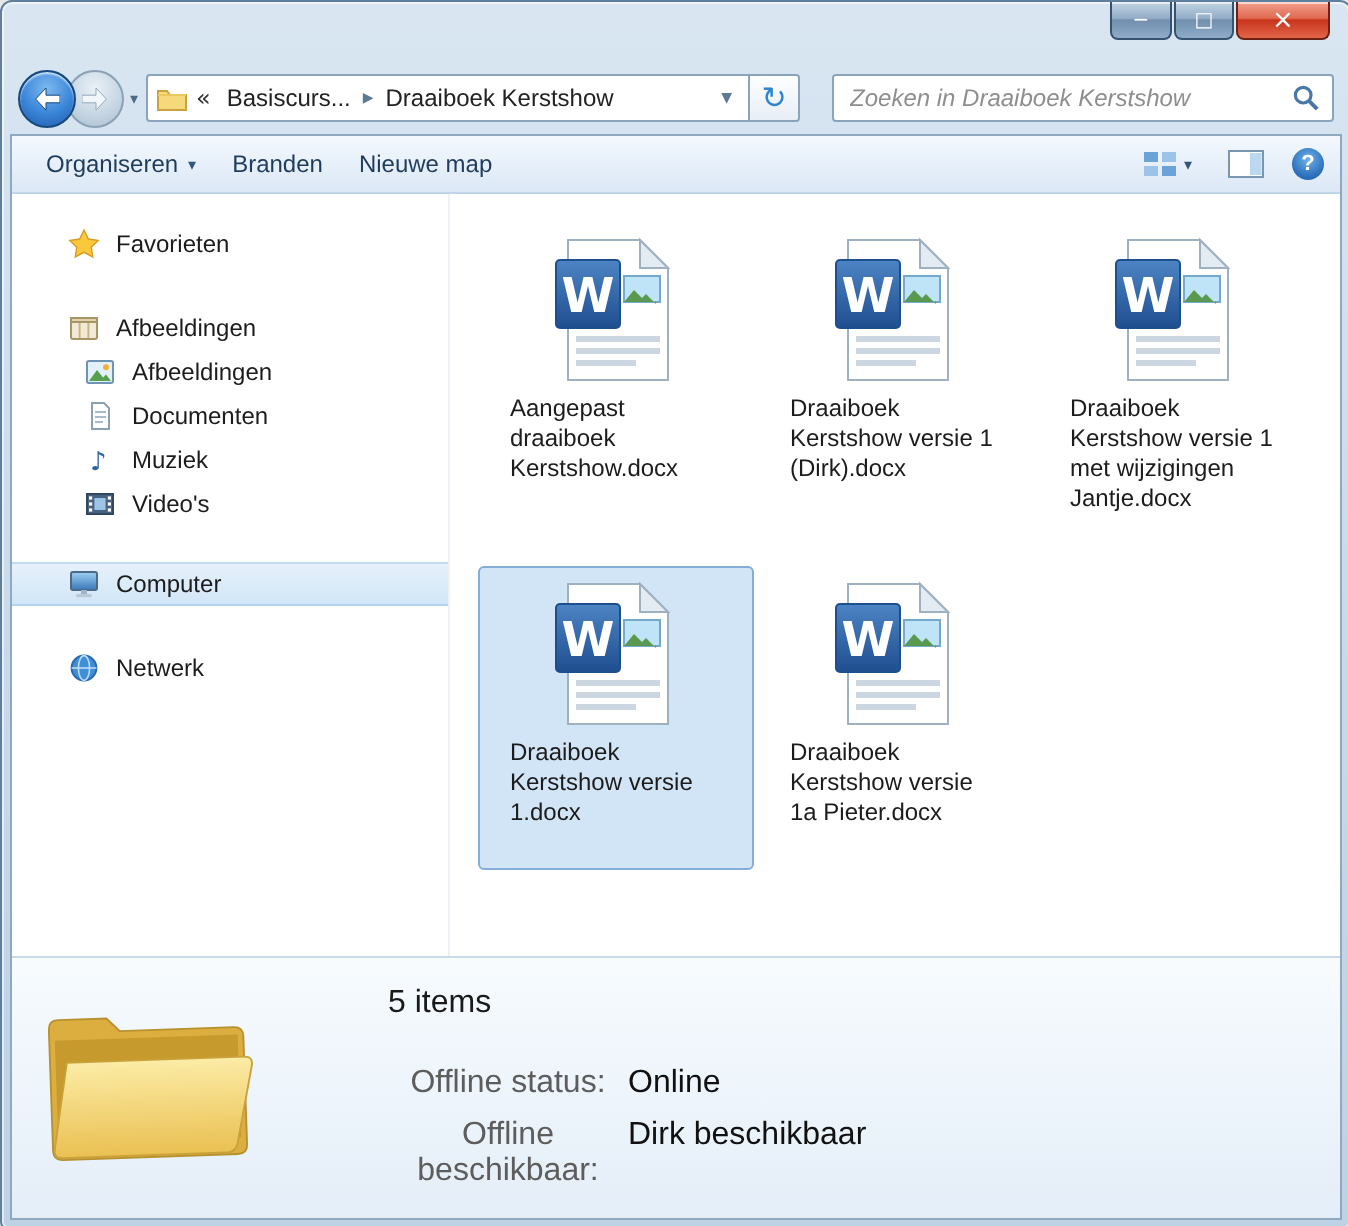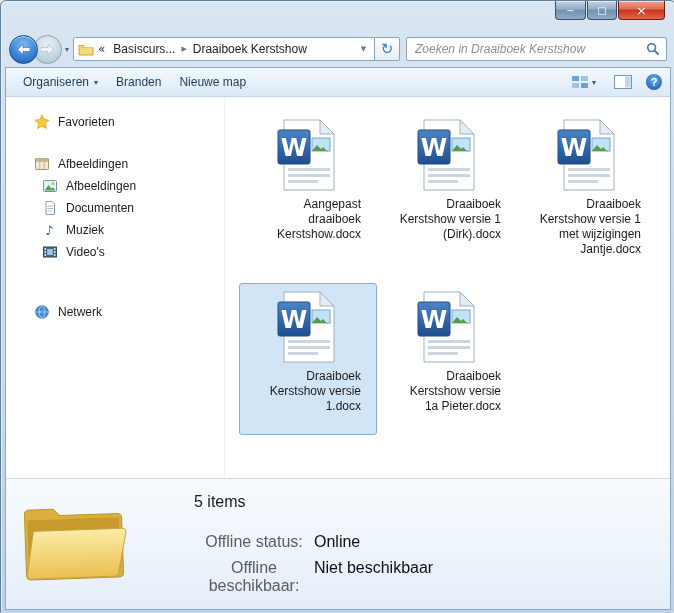"Zoeken in Draaiboek Kerstshow" .searchbox { margin-left: 6px -> 16px }
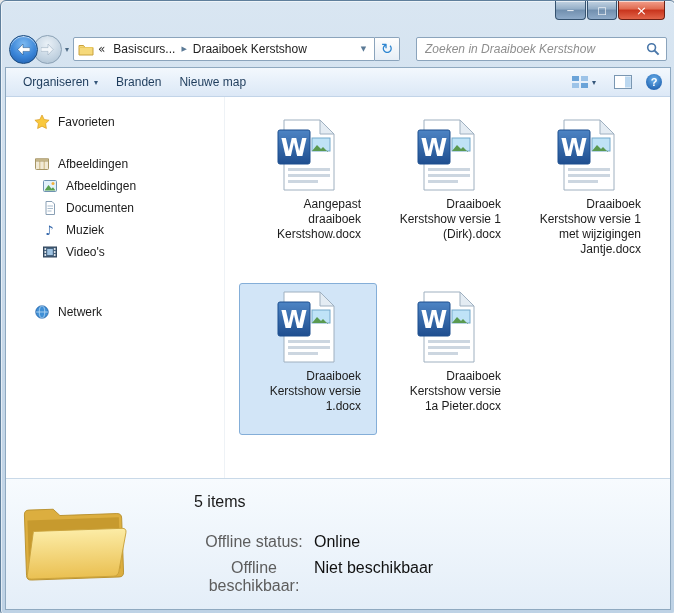"Aangepast draaiboek Kerstshow.docx" .file-label { text-align: right -> left }
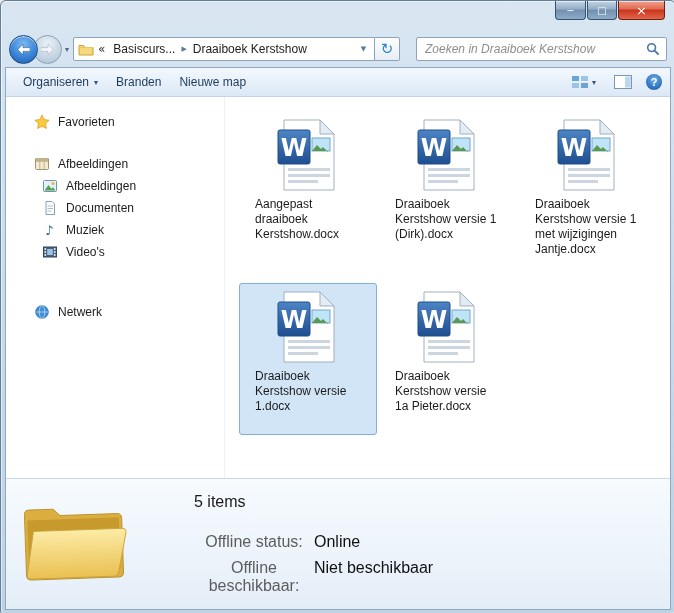"Computer" div.side-item { html: none -> <div> <svg> <rect></rect> <rect></rect> <rect></rect> </svg> <span>Computer</span> </div> }
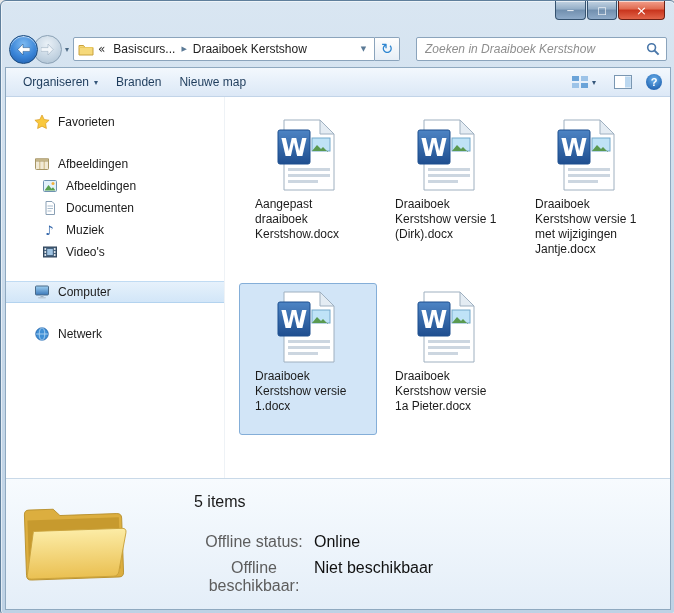"Niet beschikbaar" span.dval { text: Niet -> Dirk }
